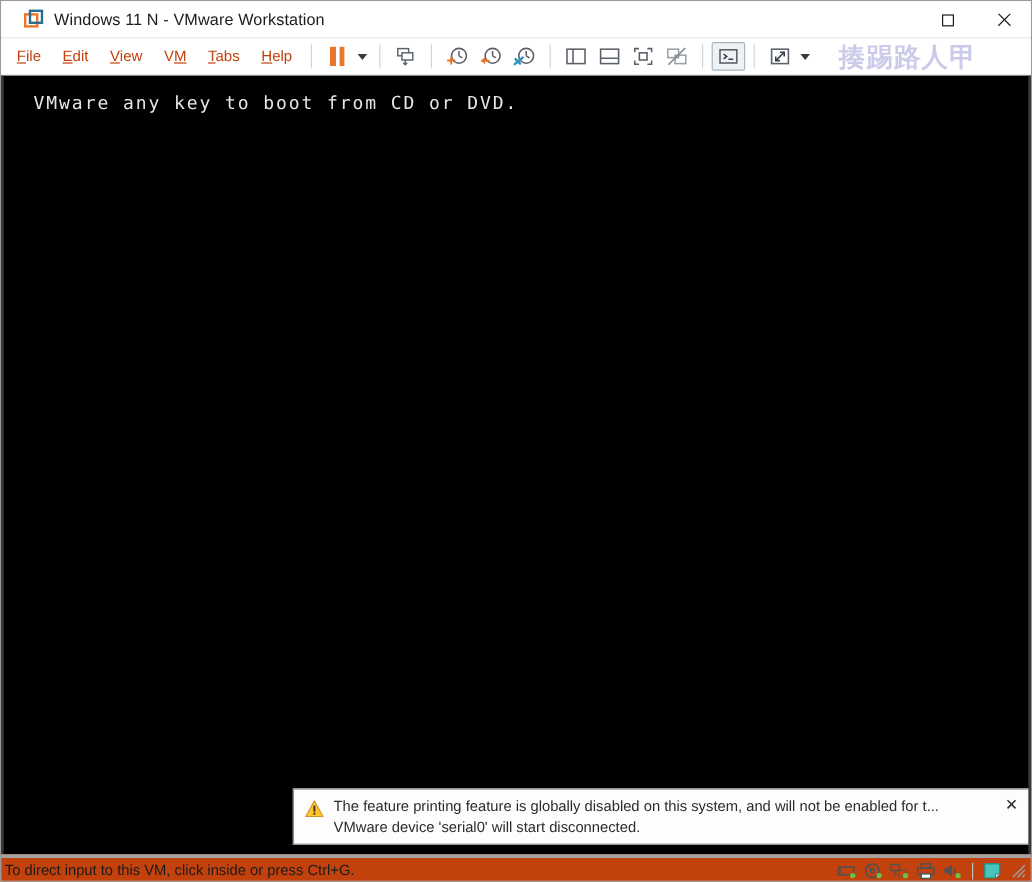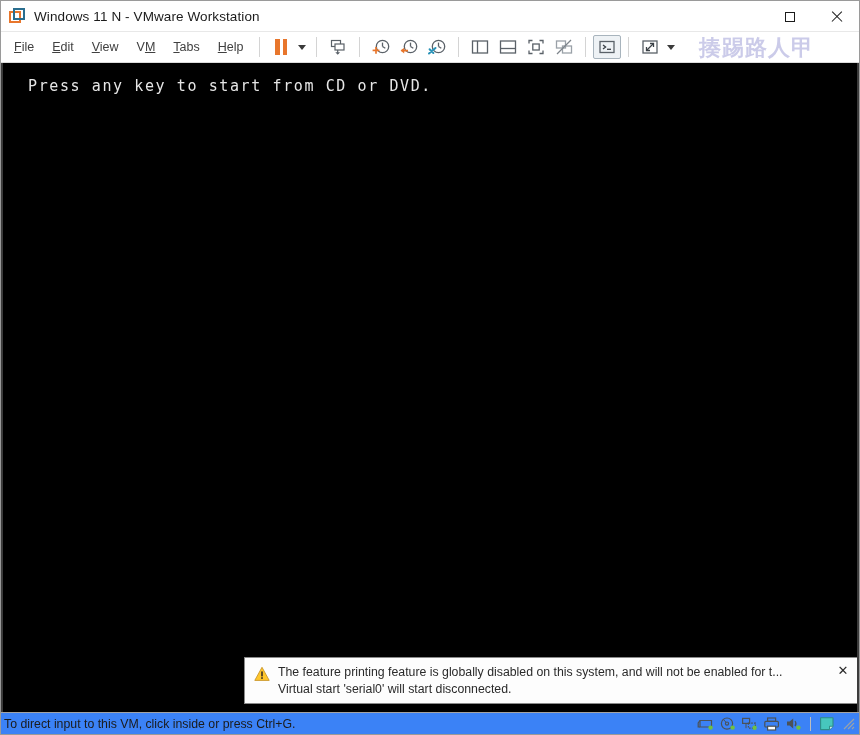"Windows 11 N - VMware" .titlebar { padding-left: none -> 11px }
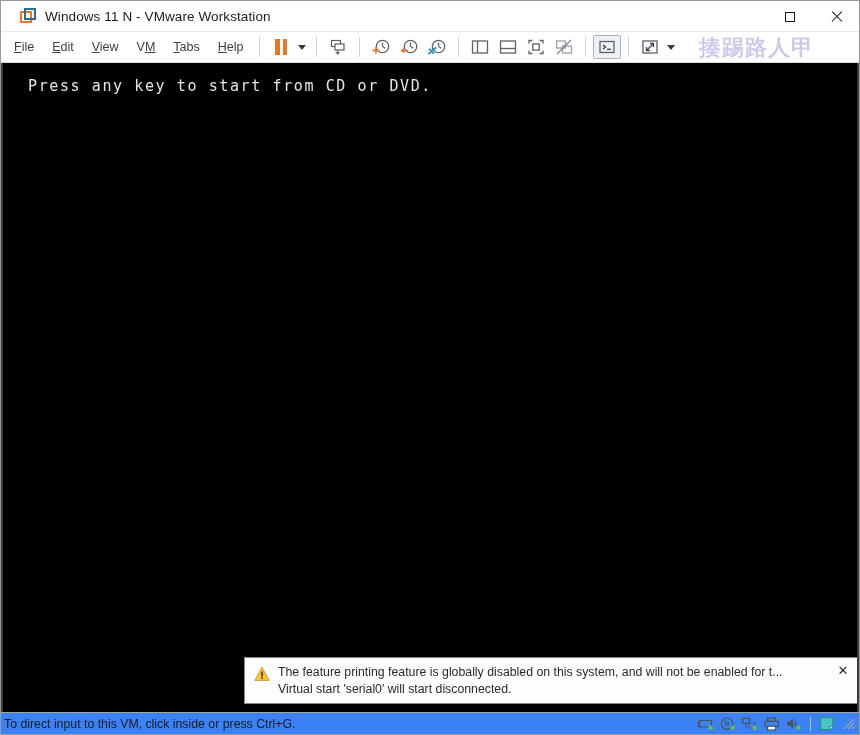"File" .menu-item { color: #404040 -> #c2410c }
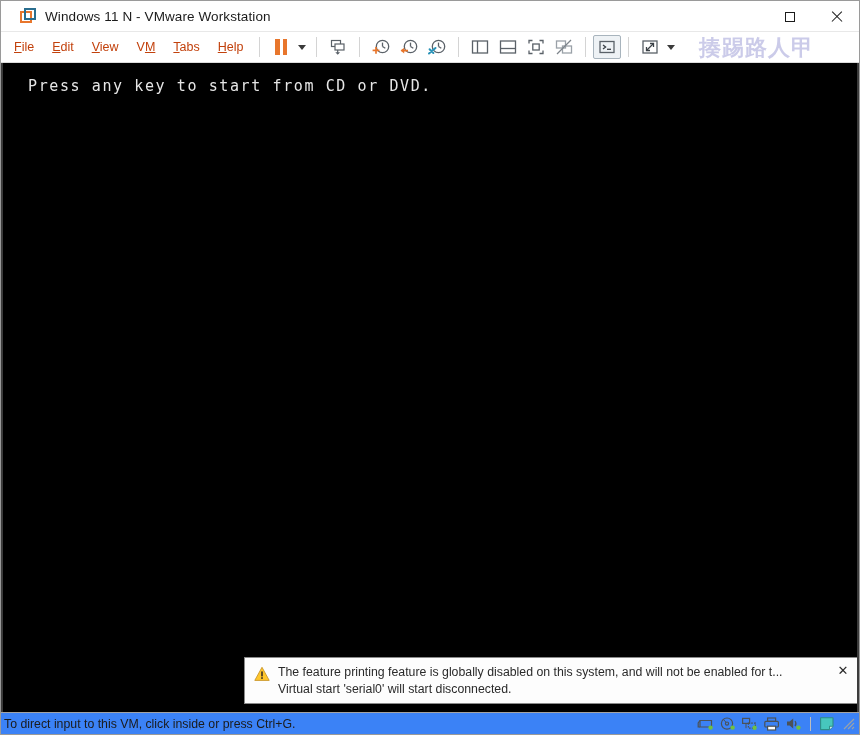"Press any key to start" div.vm-text { text: Press any key to start -> VMware any key to boot }
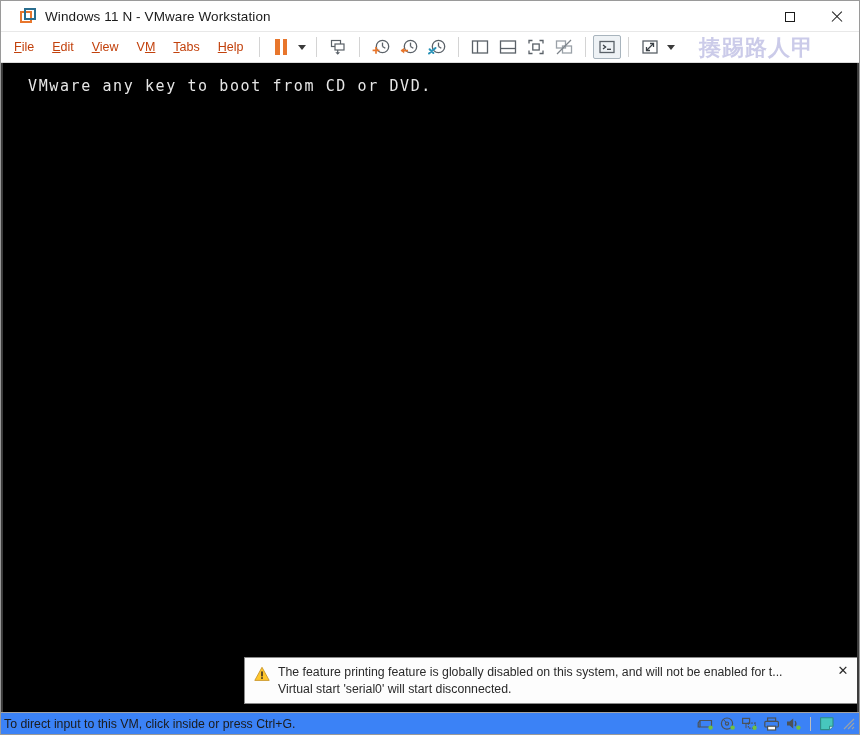"Virtual start 'serial0' will start" div.notify-line { text: Virtual start -> VMware device }
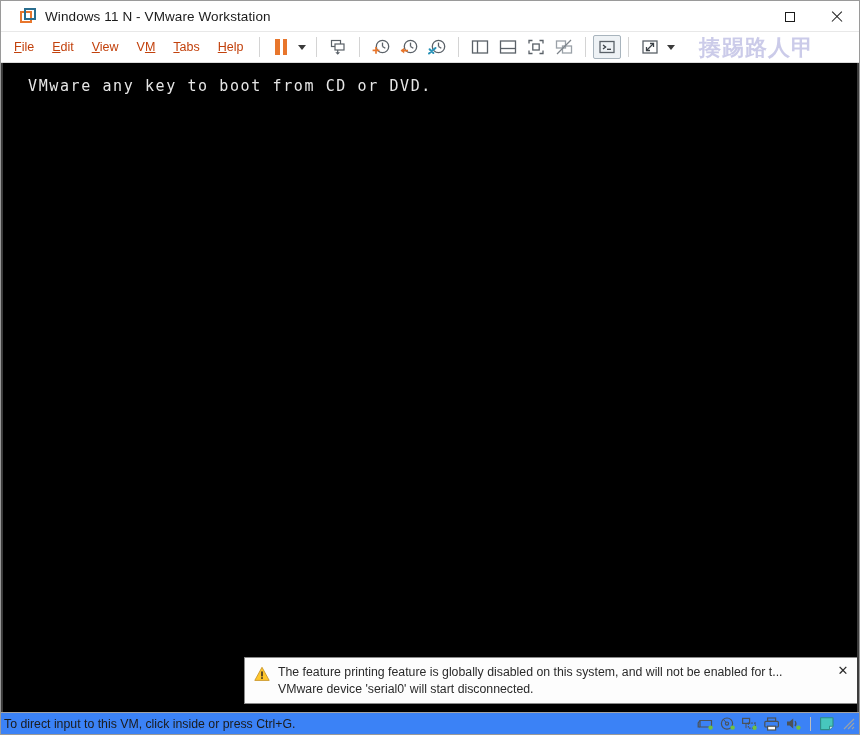"To direct input to this" .statusbar { background: #3b82f6 -> #c2410c; border-top: 1px solid #a3a3a3 -> 3px solid #a3a3a3 }
